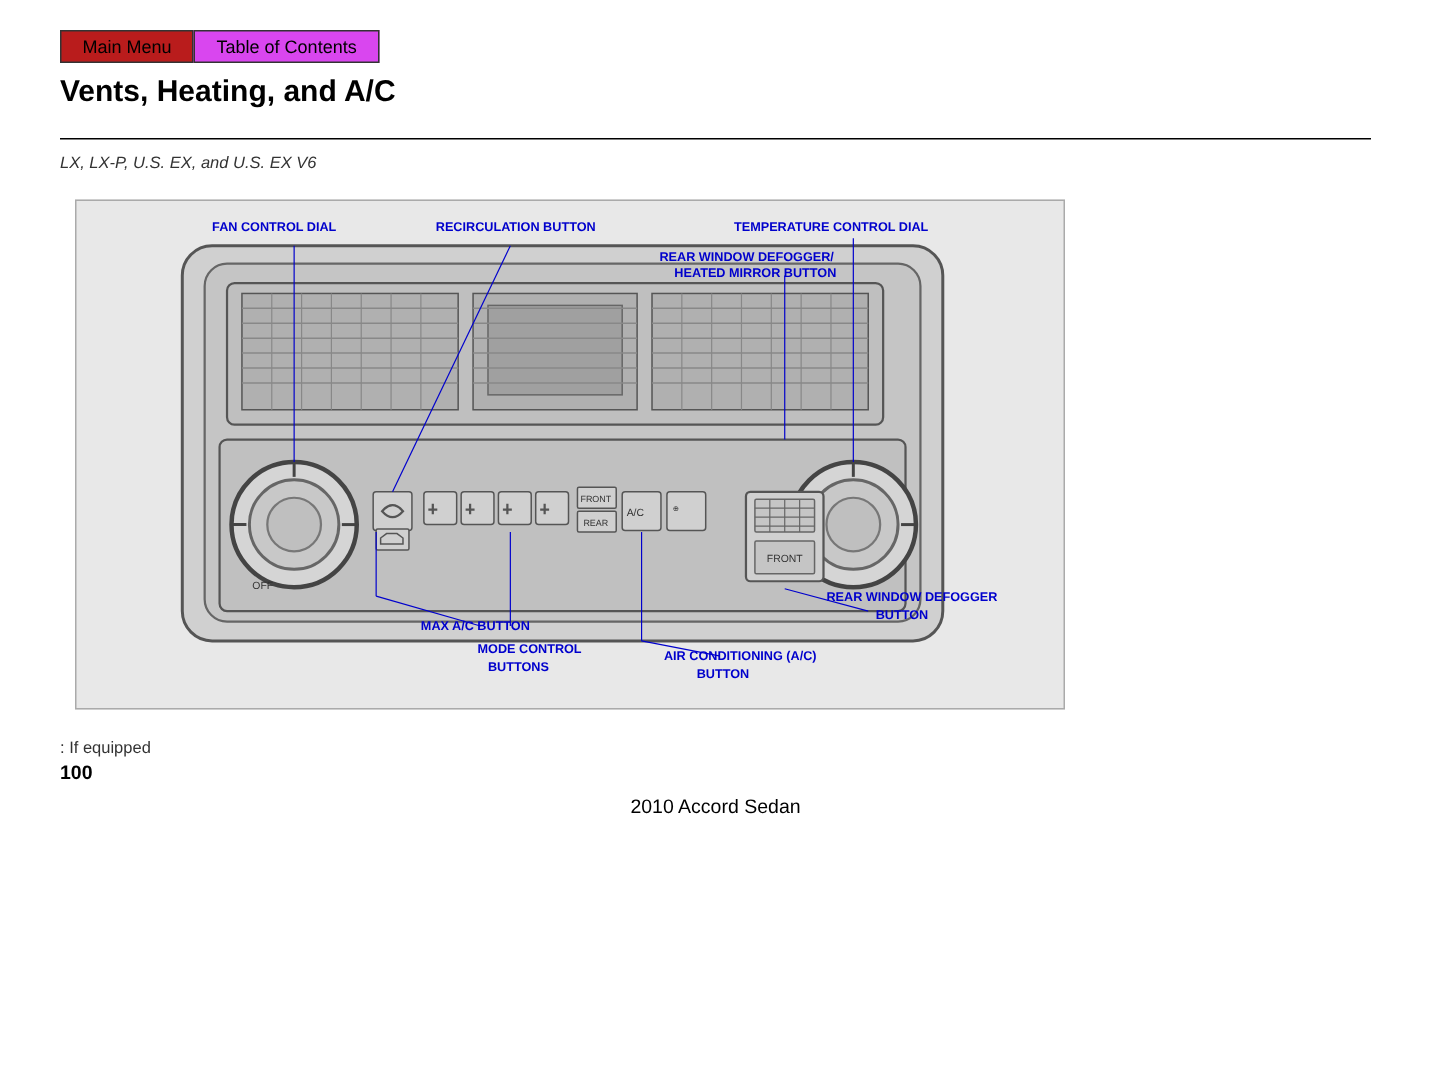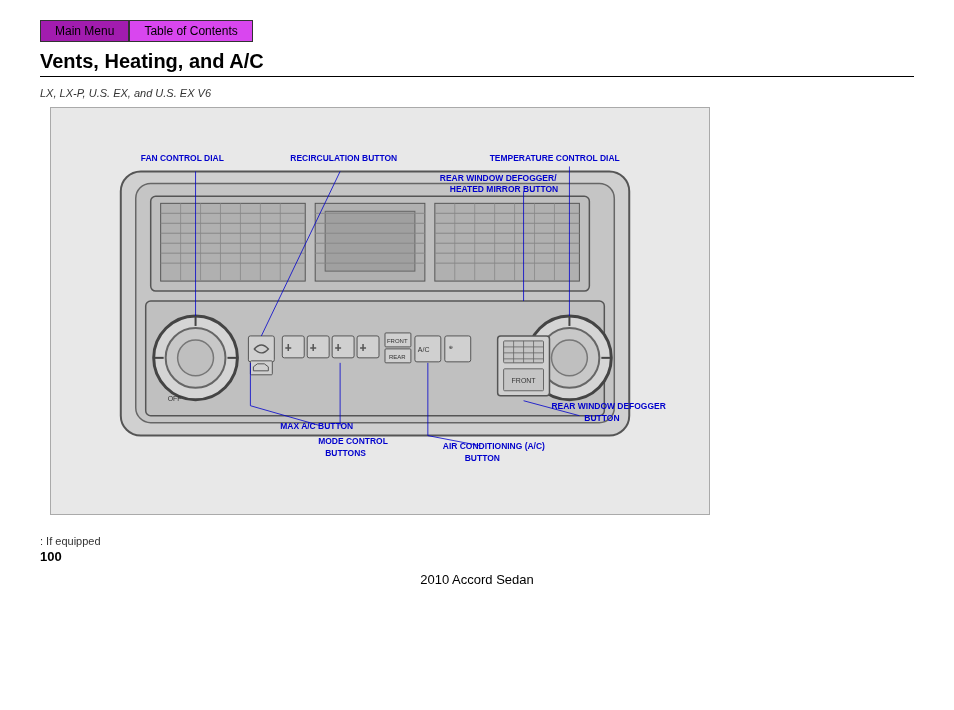"Main Menu" .nav-btn:first-child { background: #a21caf -> #b91c1c }
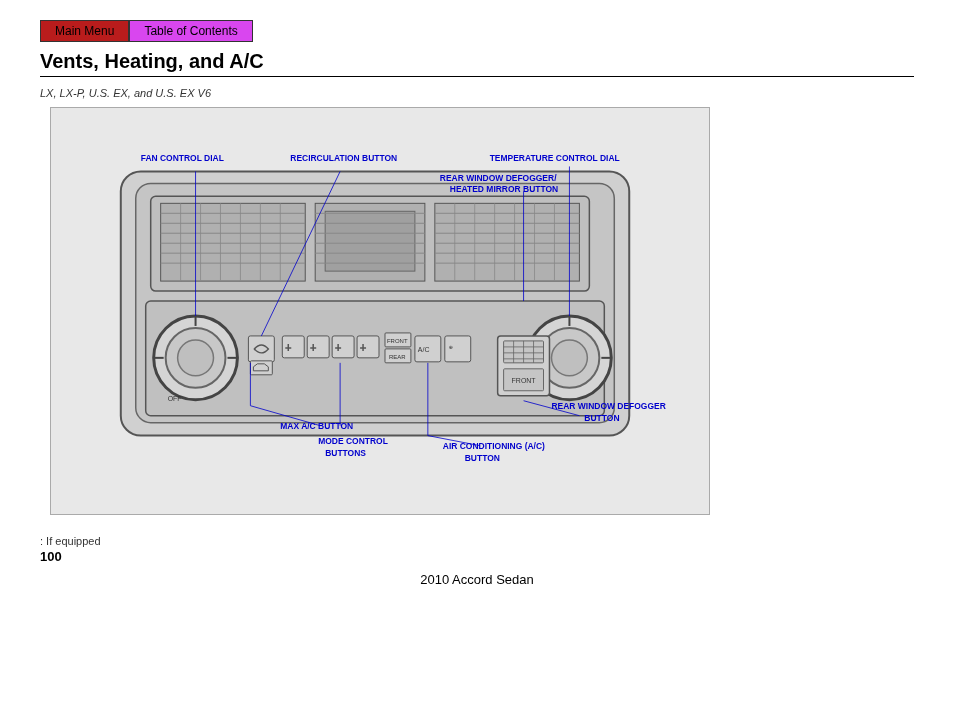"Vents, Heating, and A/C" .page-title { padding-bottom: 3px -> 19px }
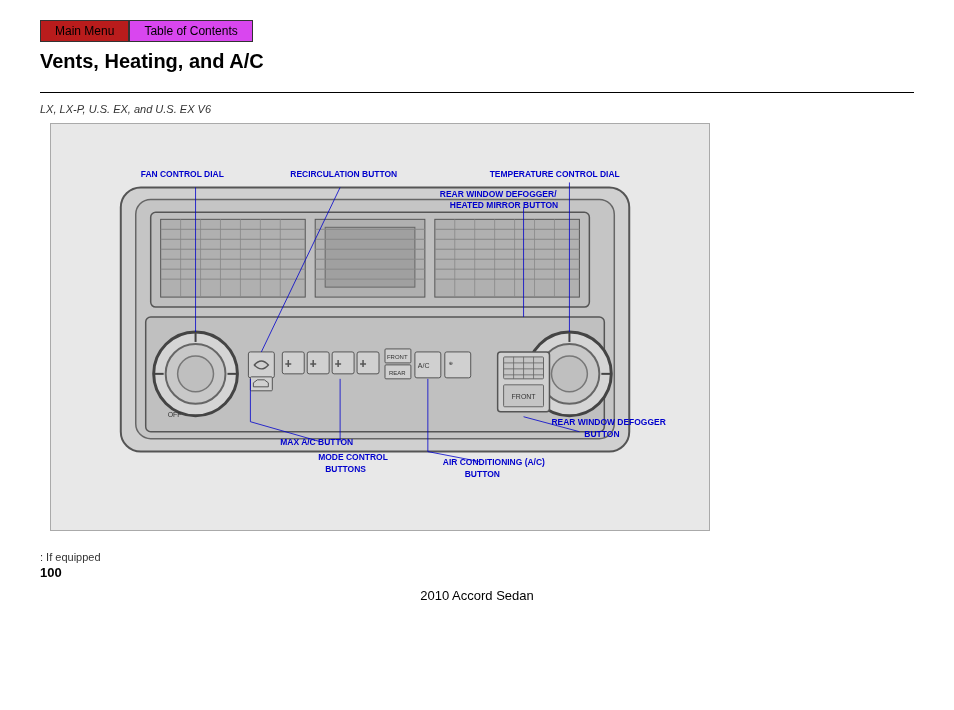"LX, LX-P, U.S. EX, and" .subtitle { margin-bottom: 8px -> 18px }
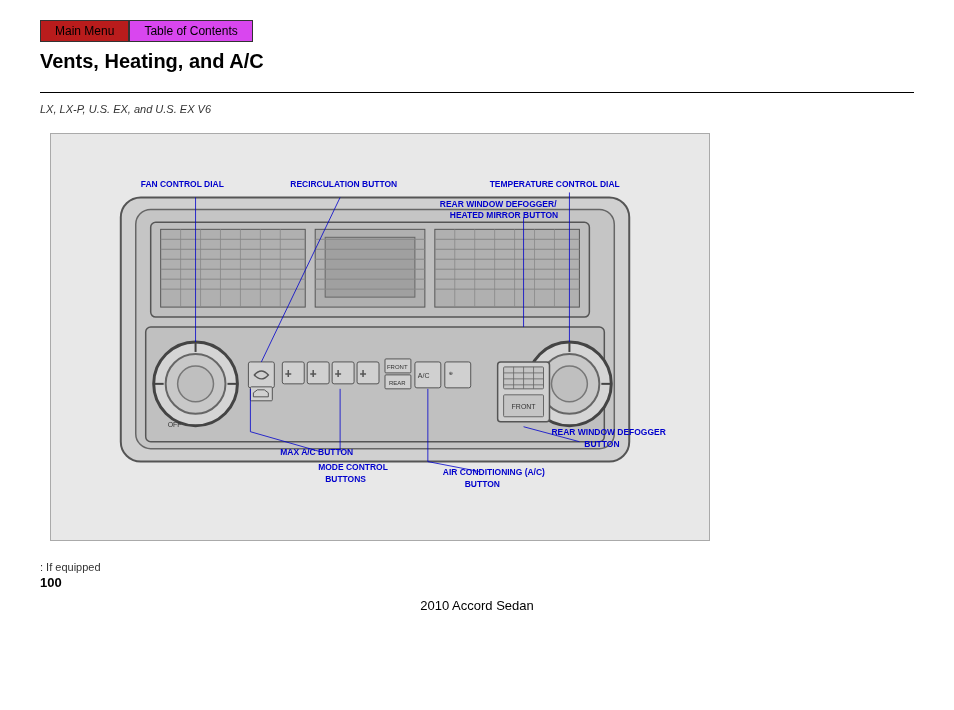"FAN CONTROL DIAL" .diagram-container { height: 408px -> 340px }
